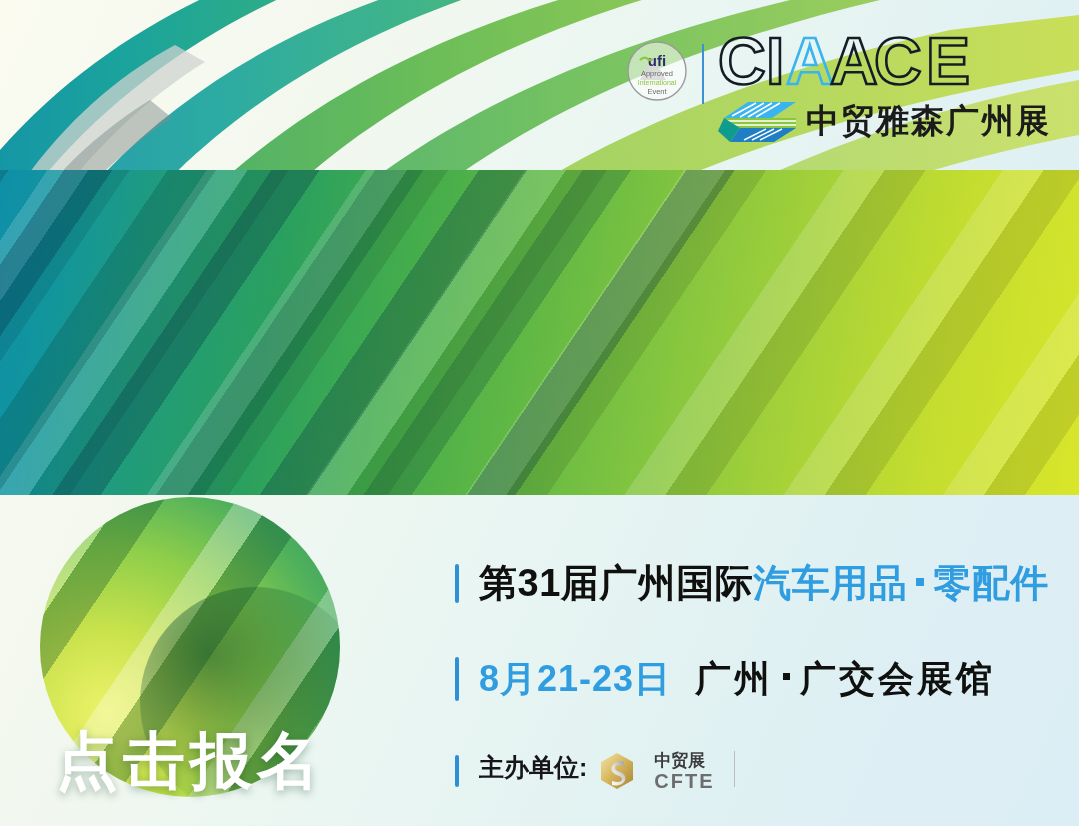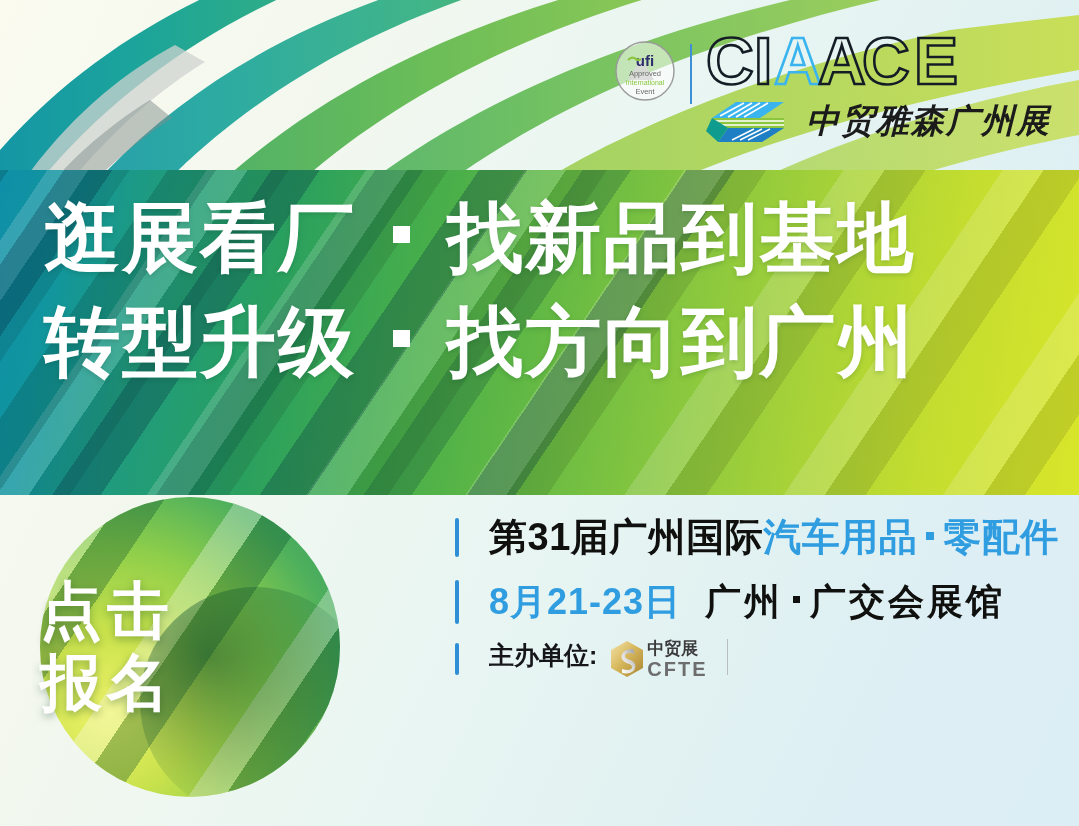"中贸雅森广州展" .cn-lockup { font-style: italic -> none; gap: 16px -> 4px }
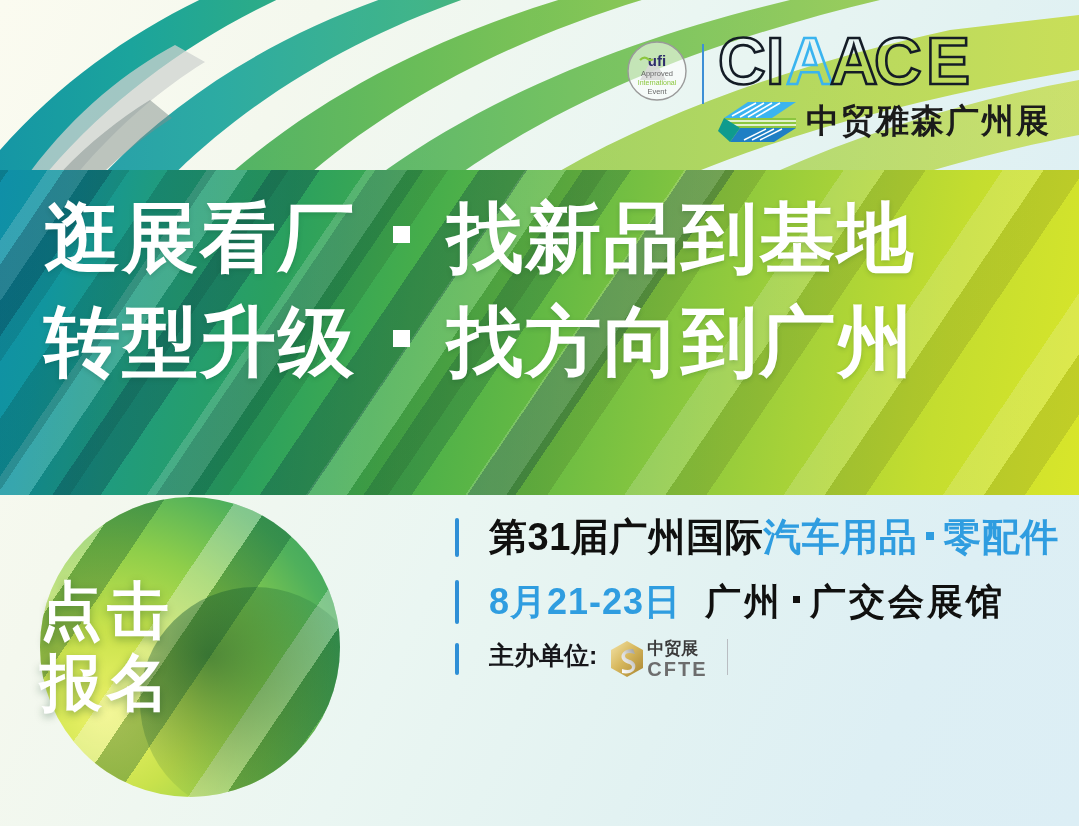"逛展看厂 找新品到基地" div.headline { html: <div> <div> <span>逛展看厂</span> <span></span> <span>找新品到基地</span> </div> <div> <span>转型升级</span> <span></span> <span>找方向到广州</span> </div> </div> -> none }
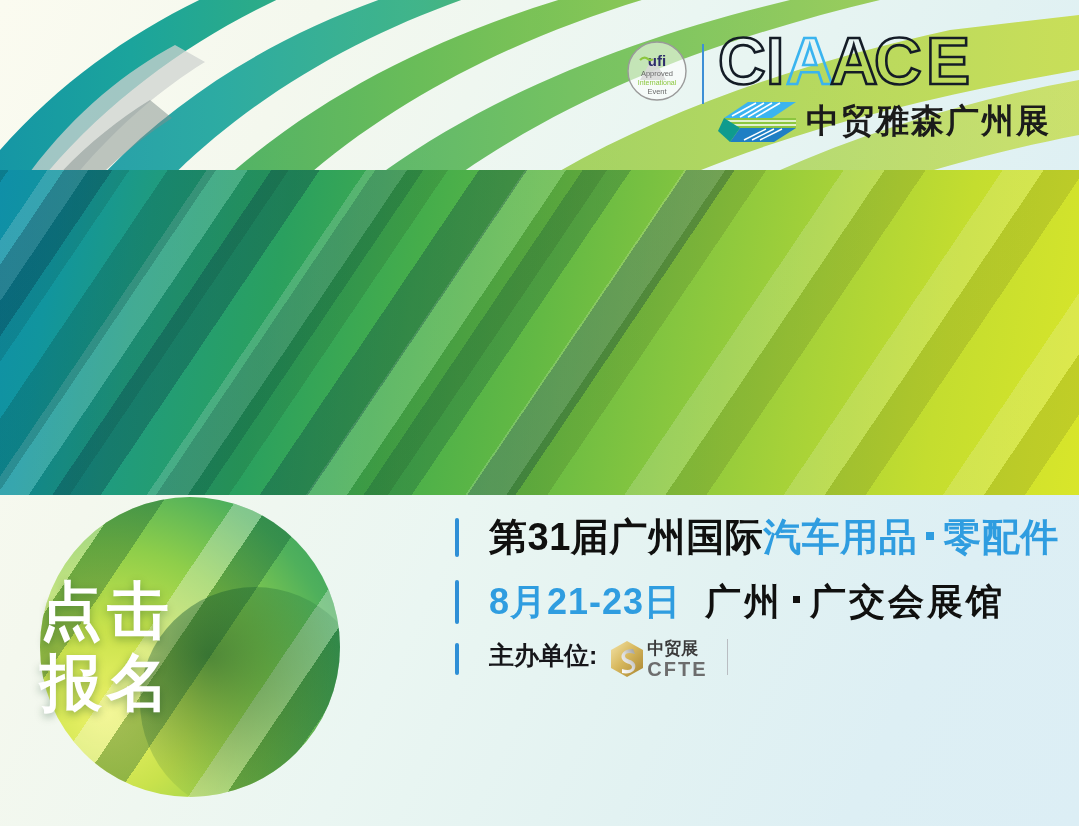"第31届广州国际汽车用品 零配件" .info-row { margin-top: none -> 46px; padding-left: 34px -> 24px }
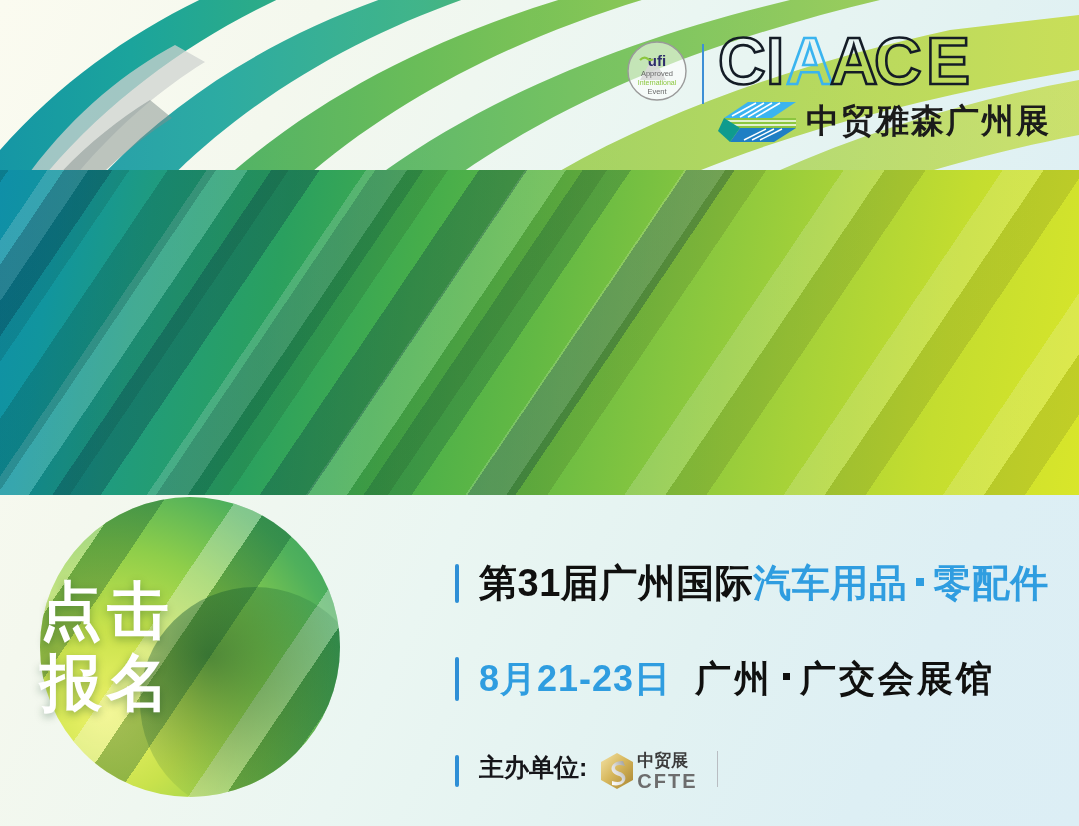"点击" .cta-text { align-items: flex-start -> flex-end; flex-direction: column -> row }
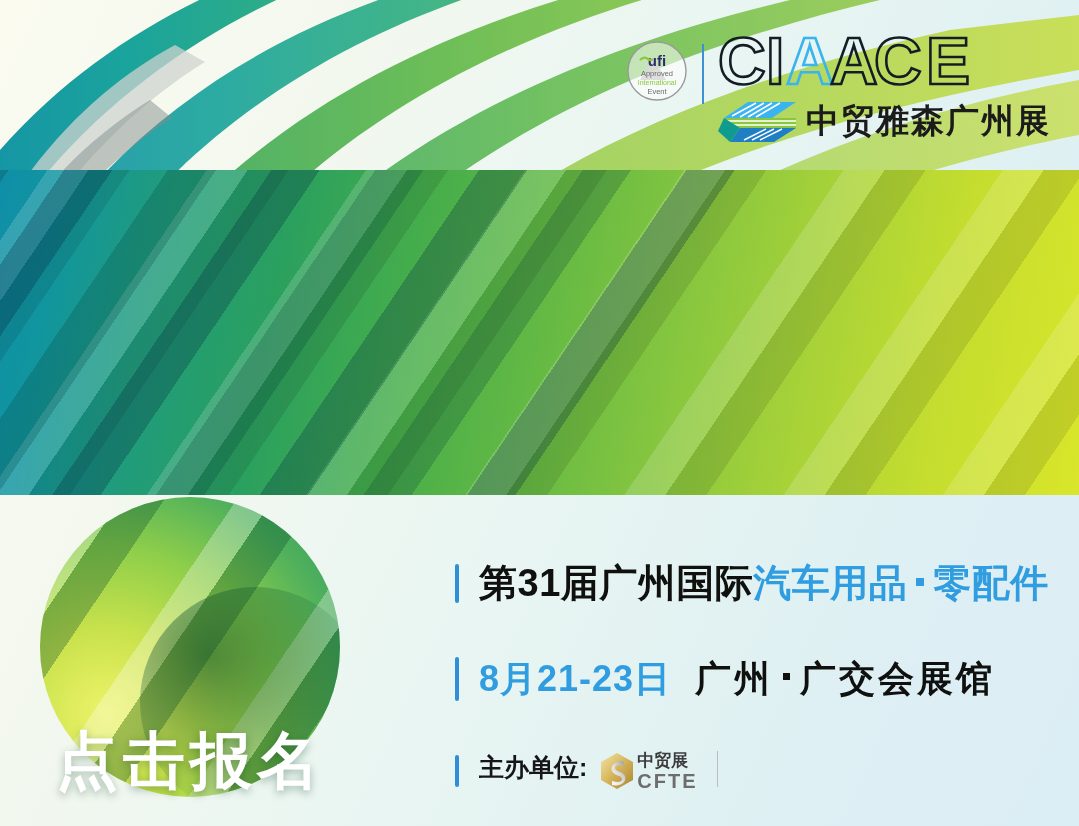"中贸展" .org-logo { gap: 0 -> 17px }
